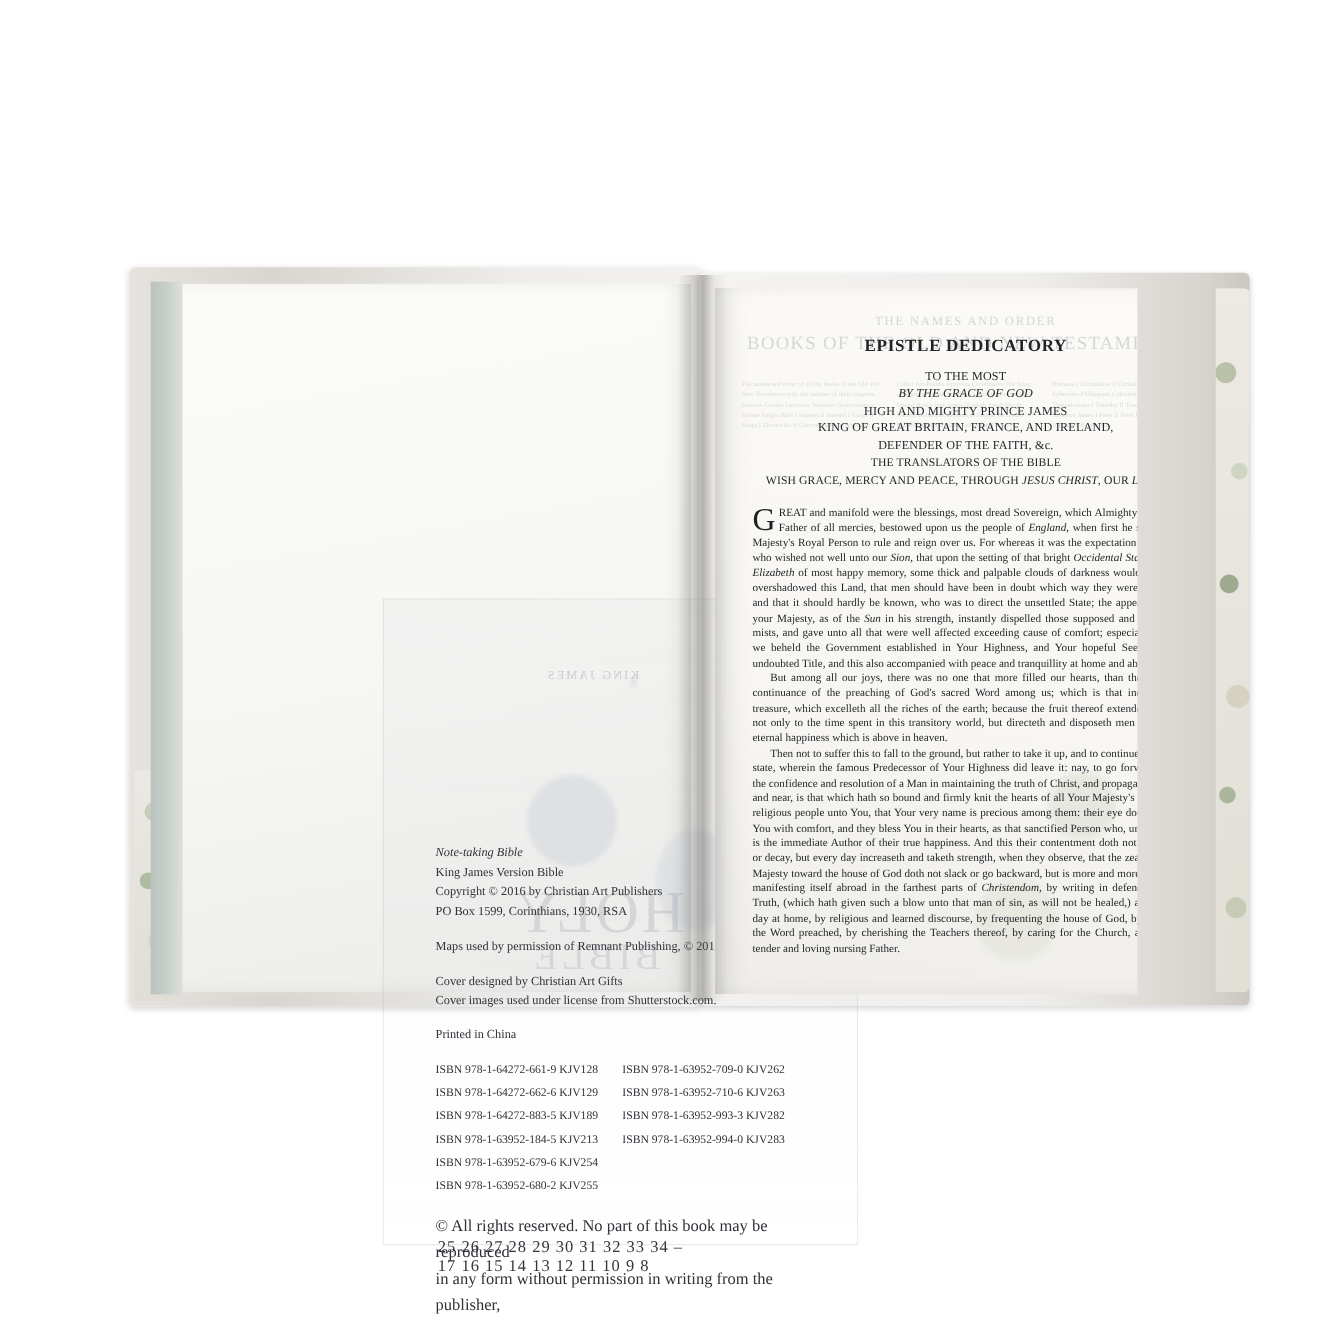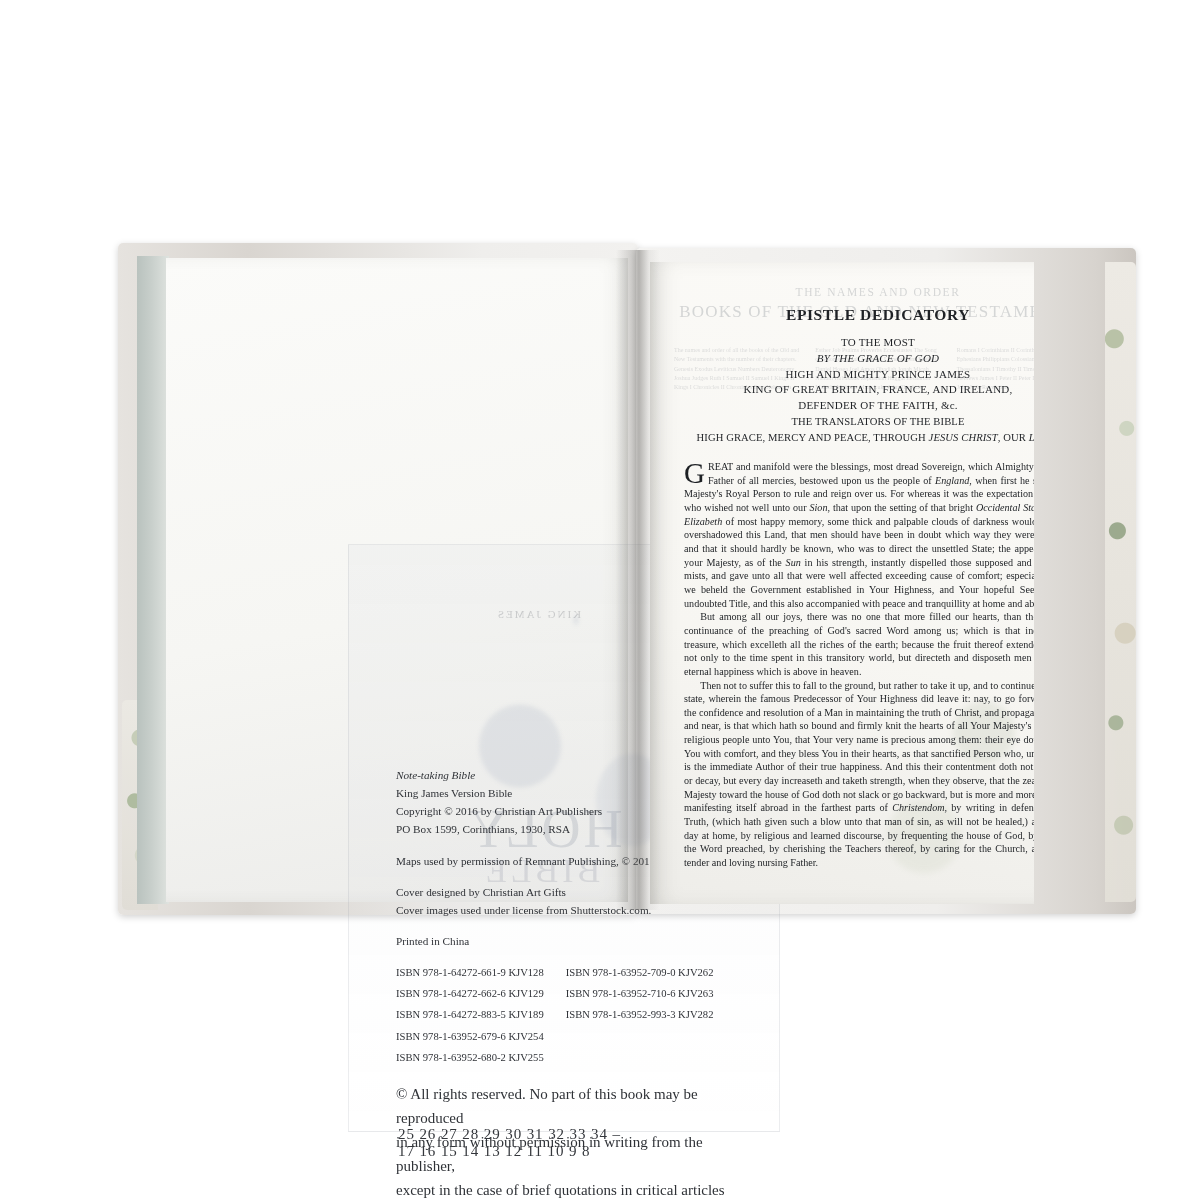"HIGH GRACE, MERCY AND PEACE," span { text: HIGH -> WISH }
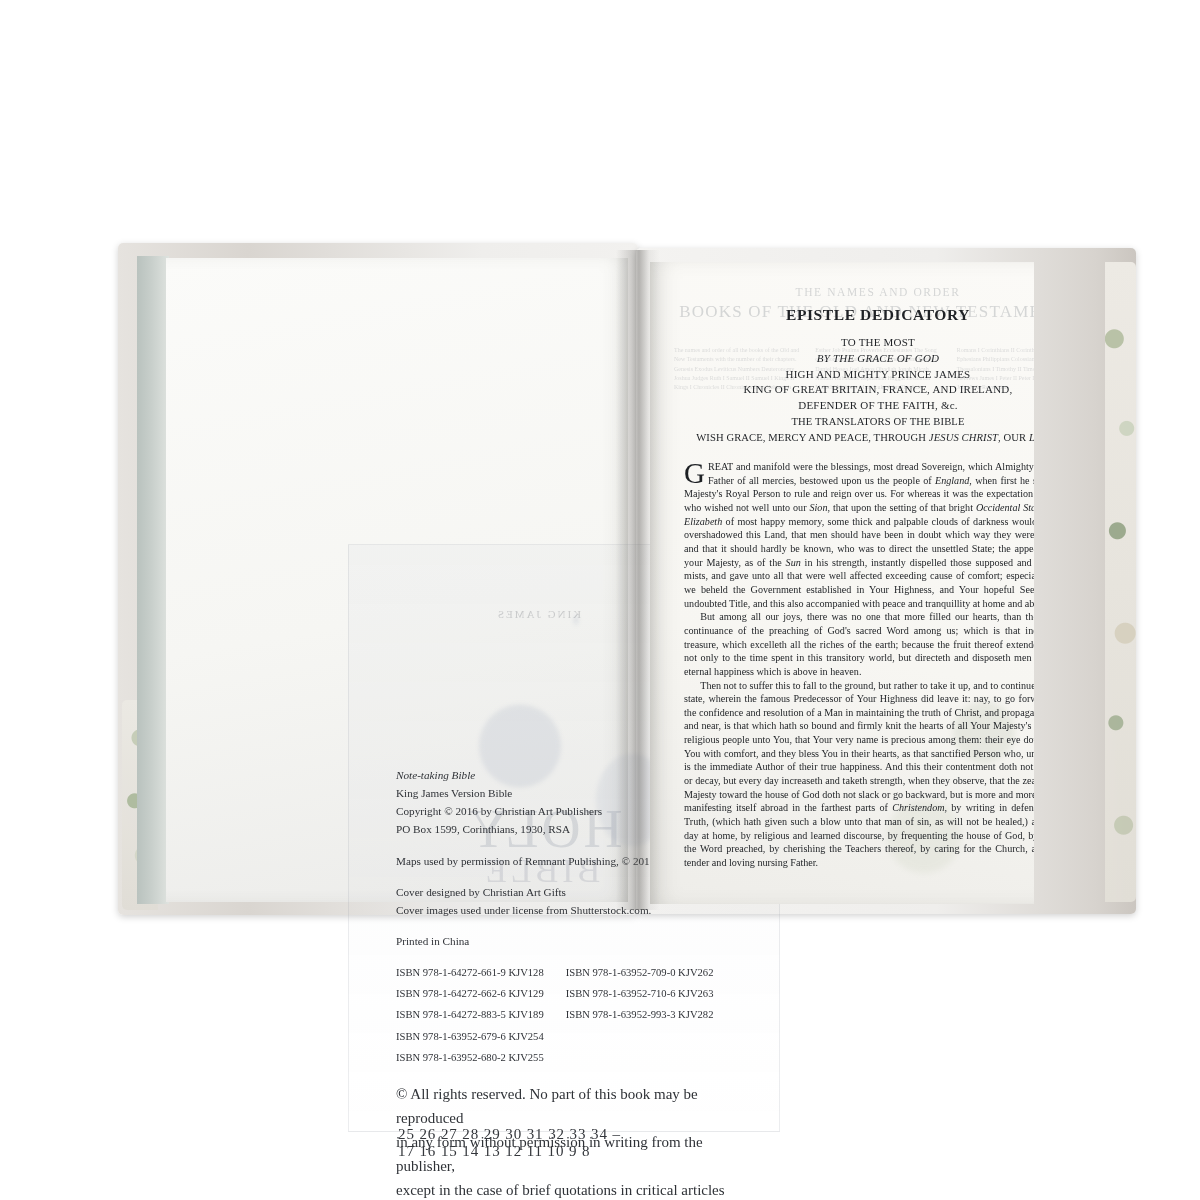"ISBN 978-1-63952-184-5 KJV213" tr { html: none -> <tr> <td>ISBN 978-1-63952-184-5 KJV213</td> <td>ISBN 978-1-63952-994-0 KJV283</td> </tr> }
